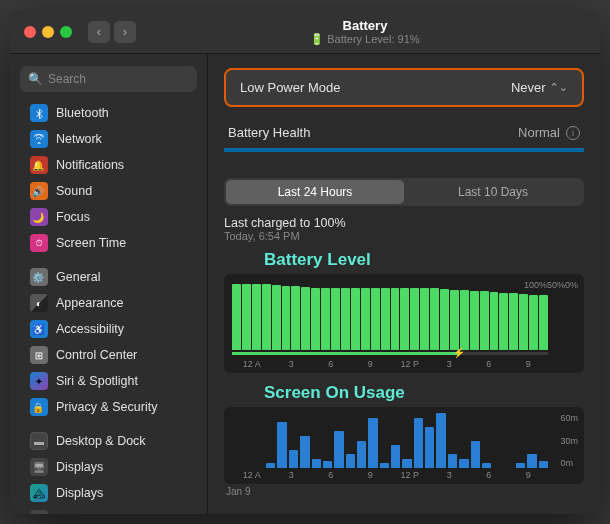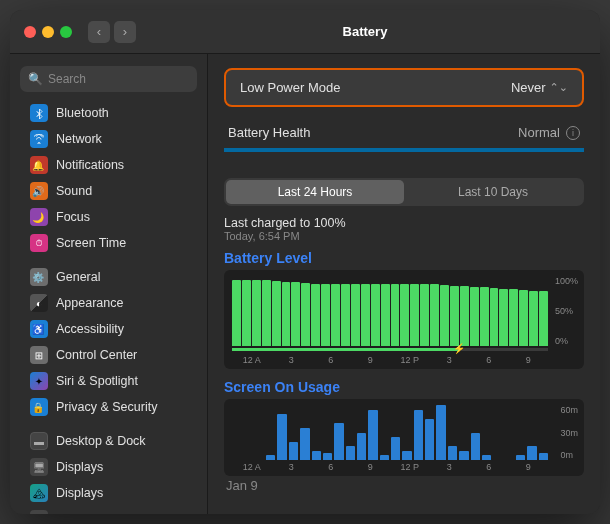"🔋 Battery Level: 91%" div.title-sub { html: none -> <div> <span>🔋</span> <span>Battery Level: 91%</span> </div> }
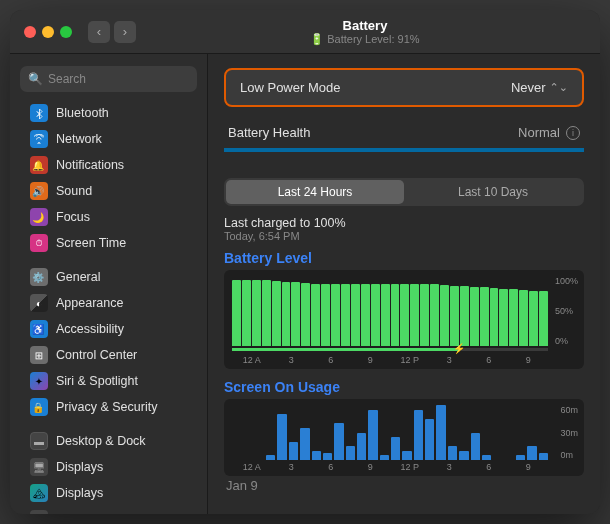"Battery Level" .chart-section-label { color: #3b82f6 -> #5eead4; font-size: 14px -> 17px; margin-left: none -> 40px }
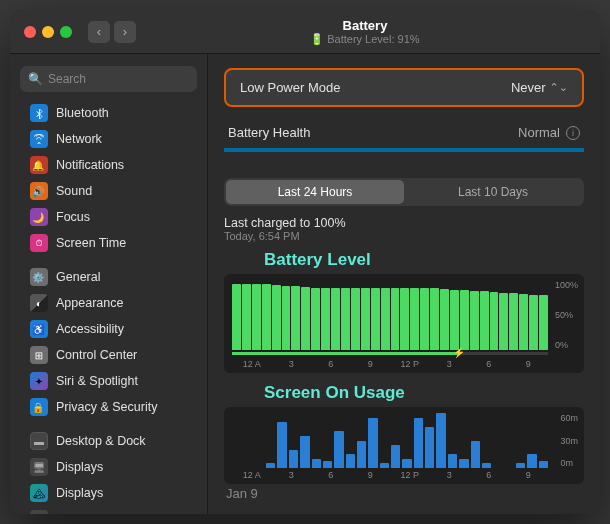"100%" div { flex-direction: column -> row }
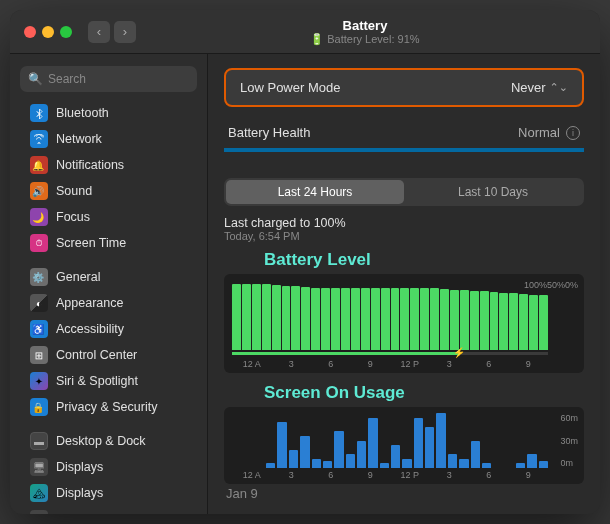"Jan 9" .date-label { font-size: 13px -> 10px }
